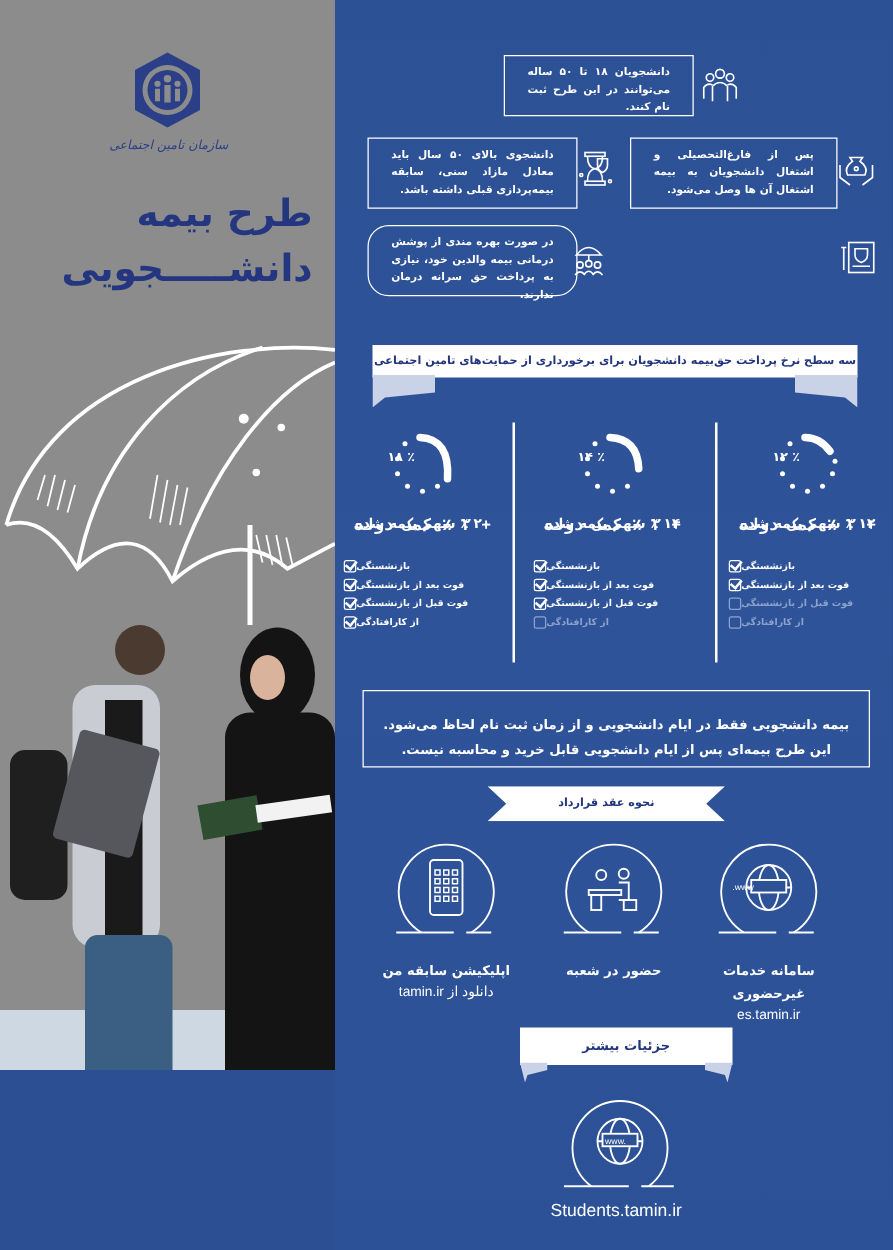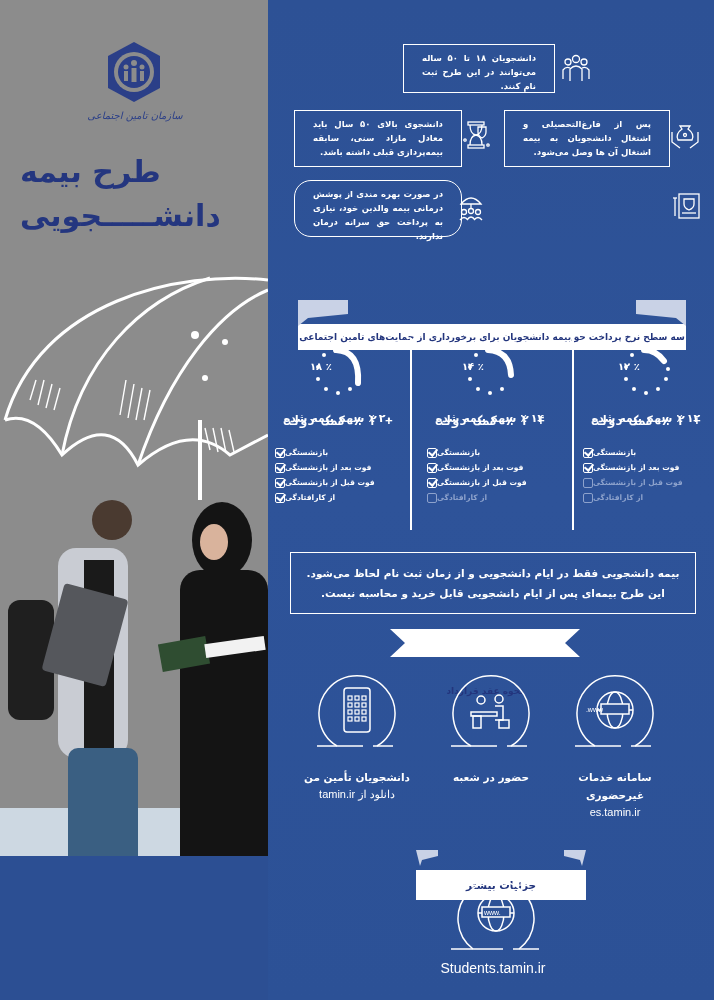"طرح بیمه" .title { text-align: left -> right }
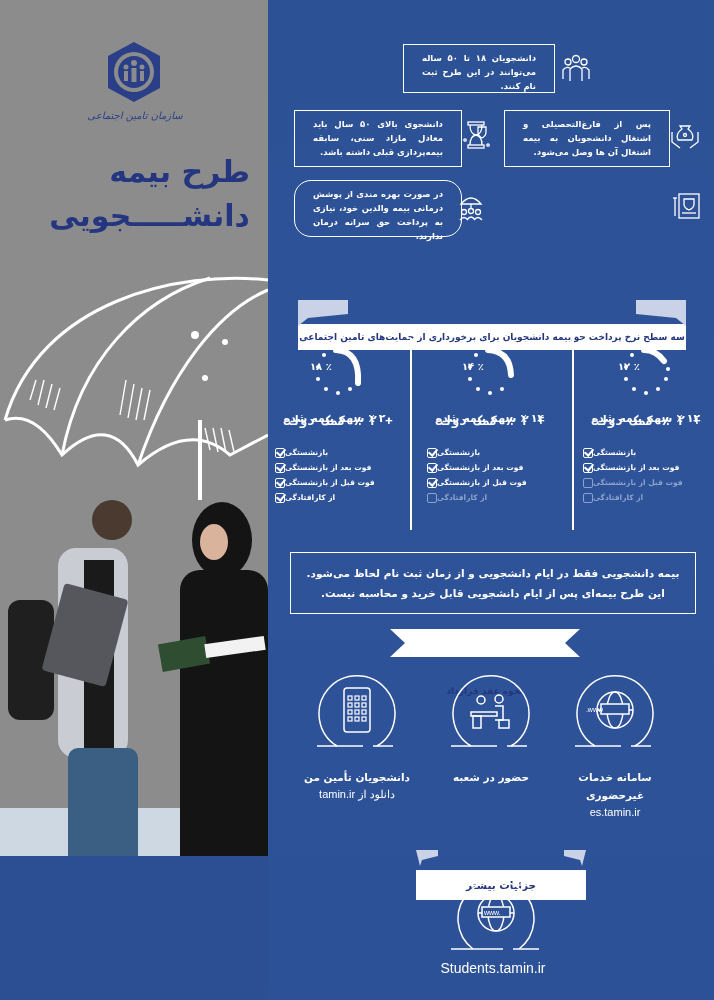"سه سطح نرخ پرداخت حق‌بیمه" .ribbon { margin-top: 48px -> none }
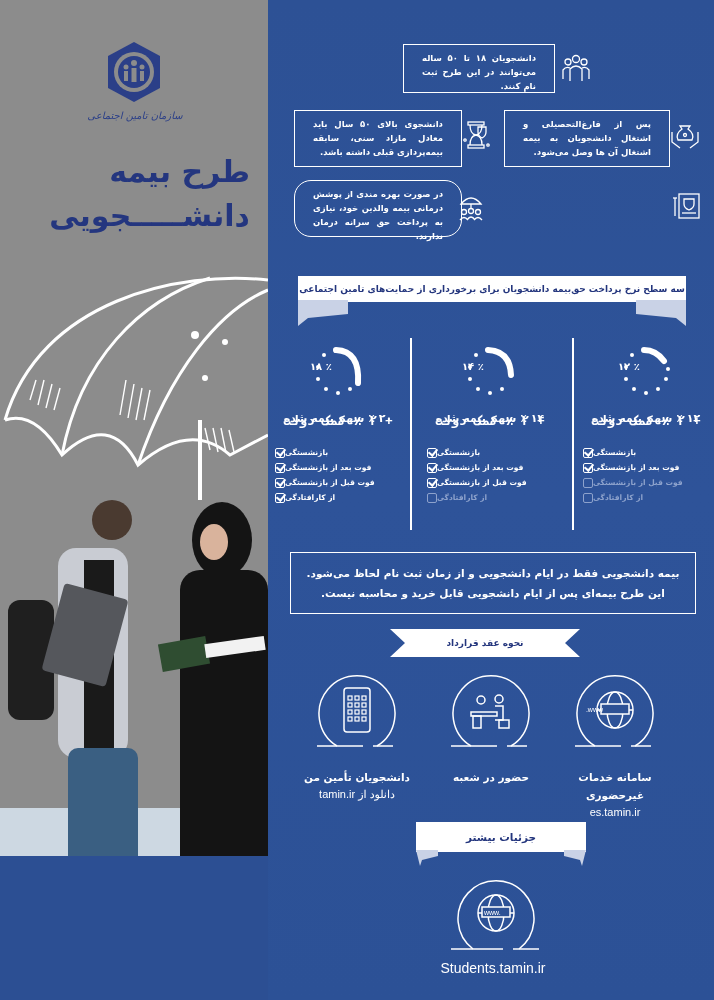"بیمه دانشجویی فقط در ایام" .notice { padding-top: 10px -> 17px }
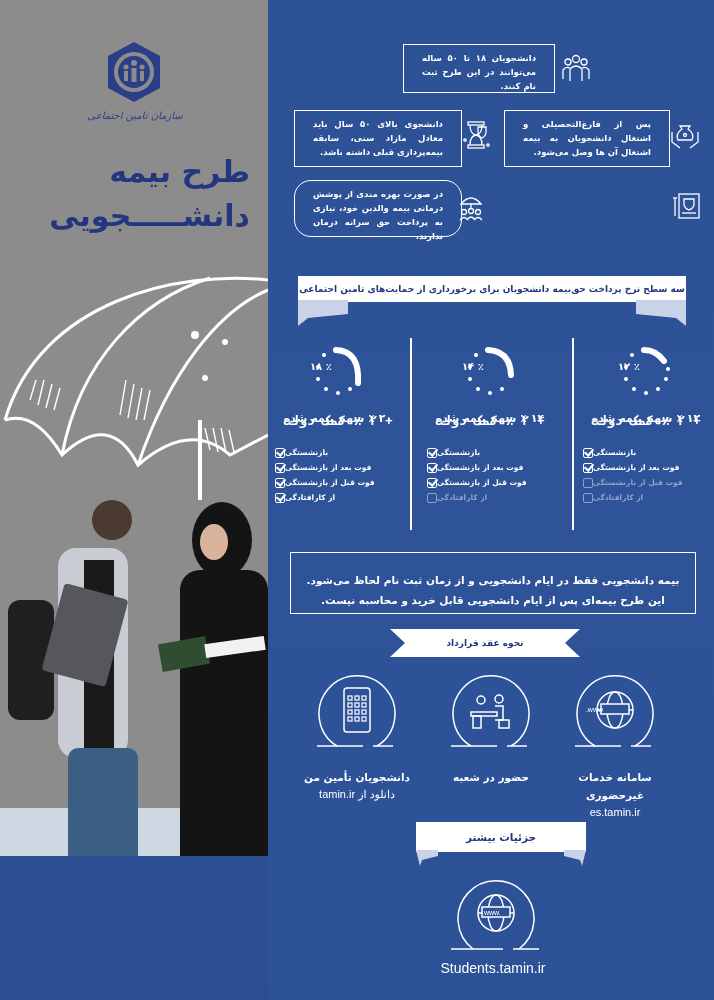"دانشجویان تأمین من" div.label { text: دانشجویان تأمین -> اپلیکیشن سابقه }
